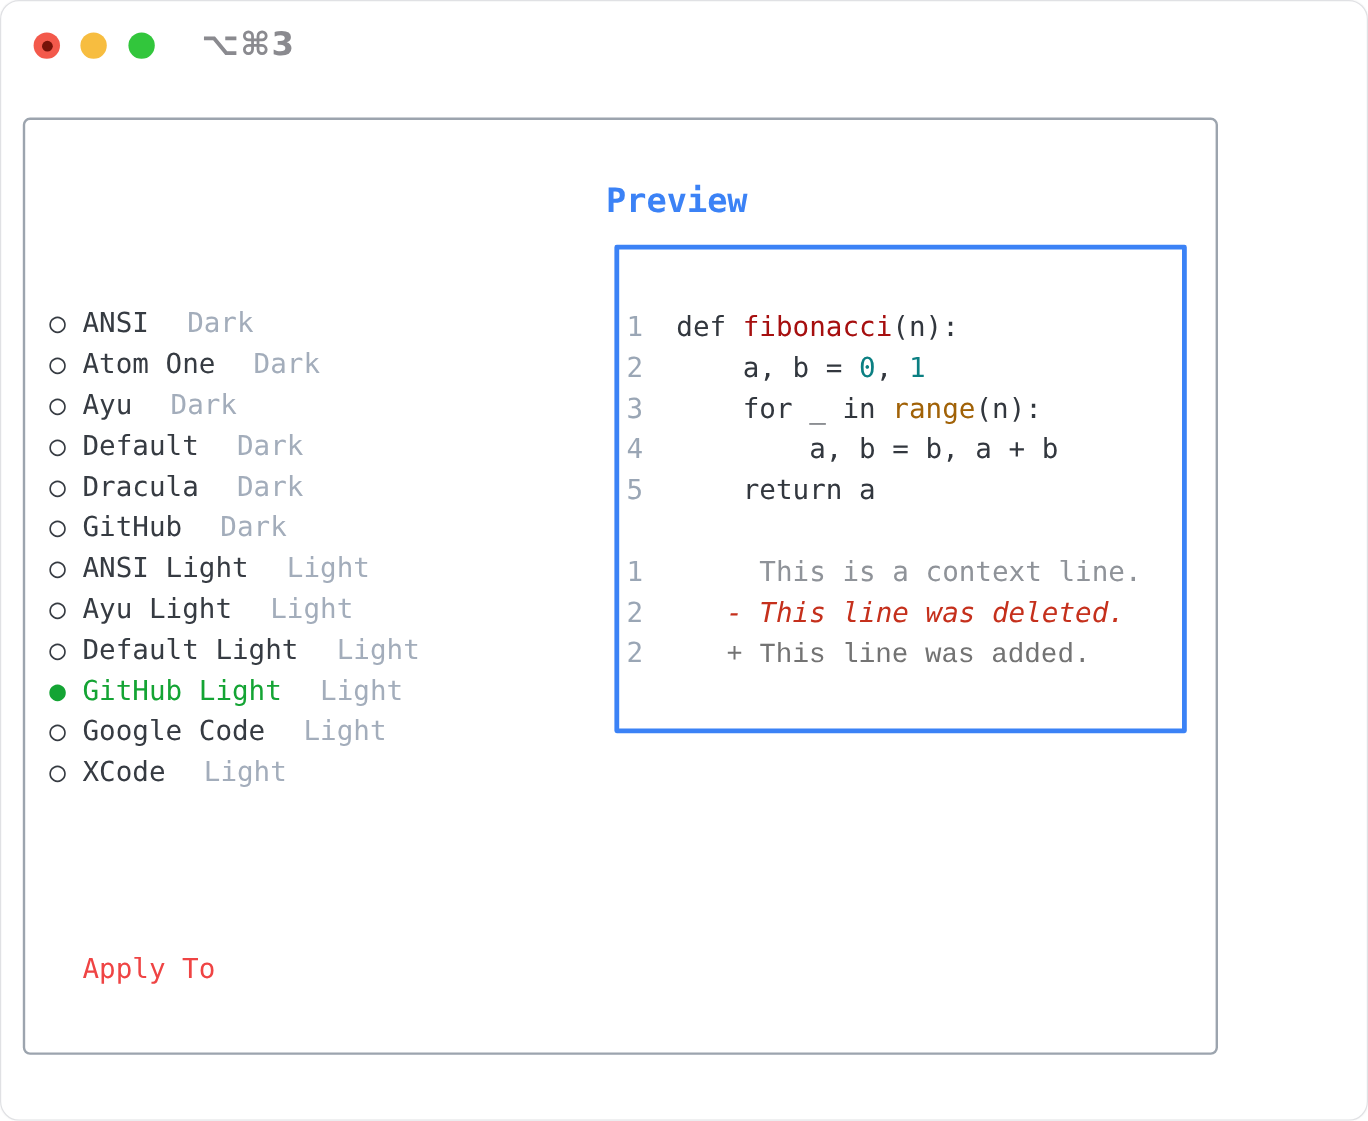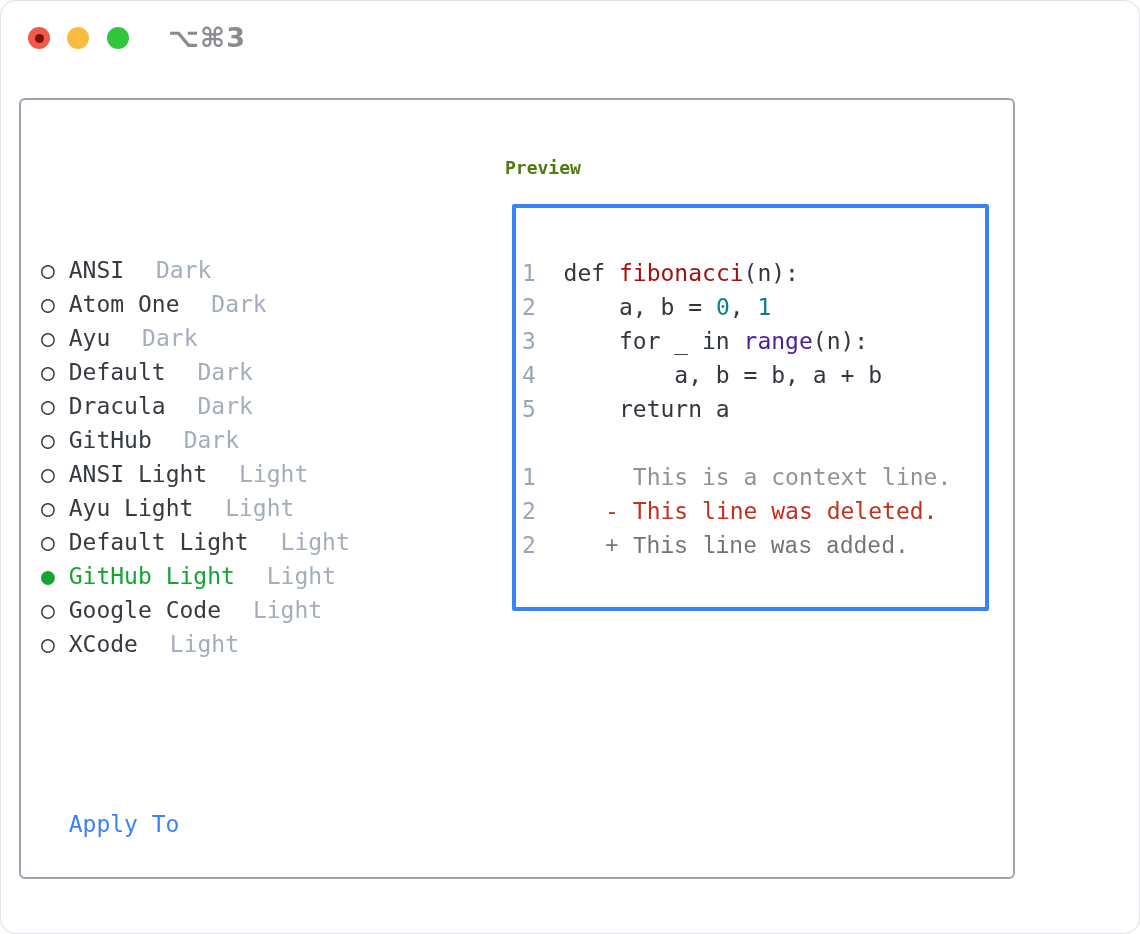"Preview" .preview-heading { color: #4d7c0f -> #3b82f6; font-size: 18px -> 28px }
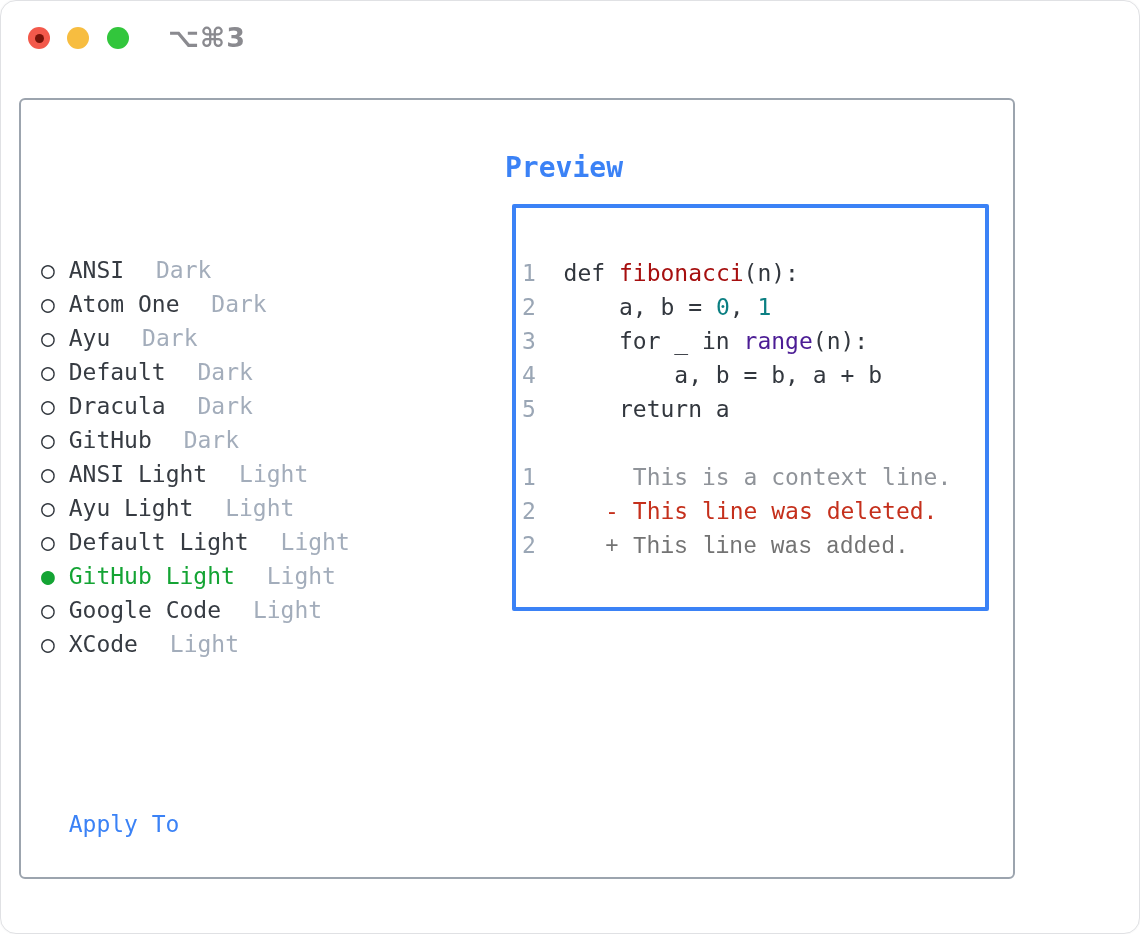"range" .s-bi { color: #4c1d95 -> #a16207 }
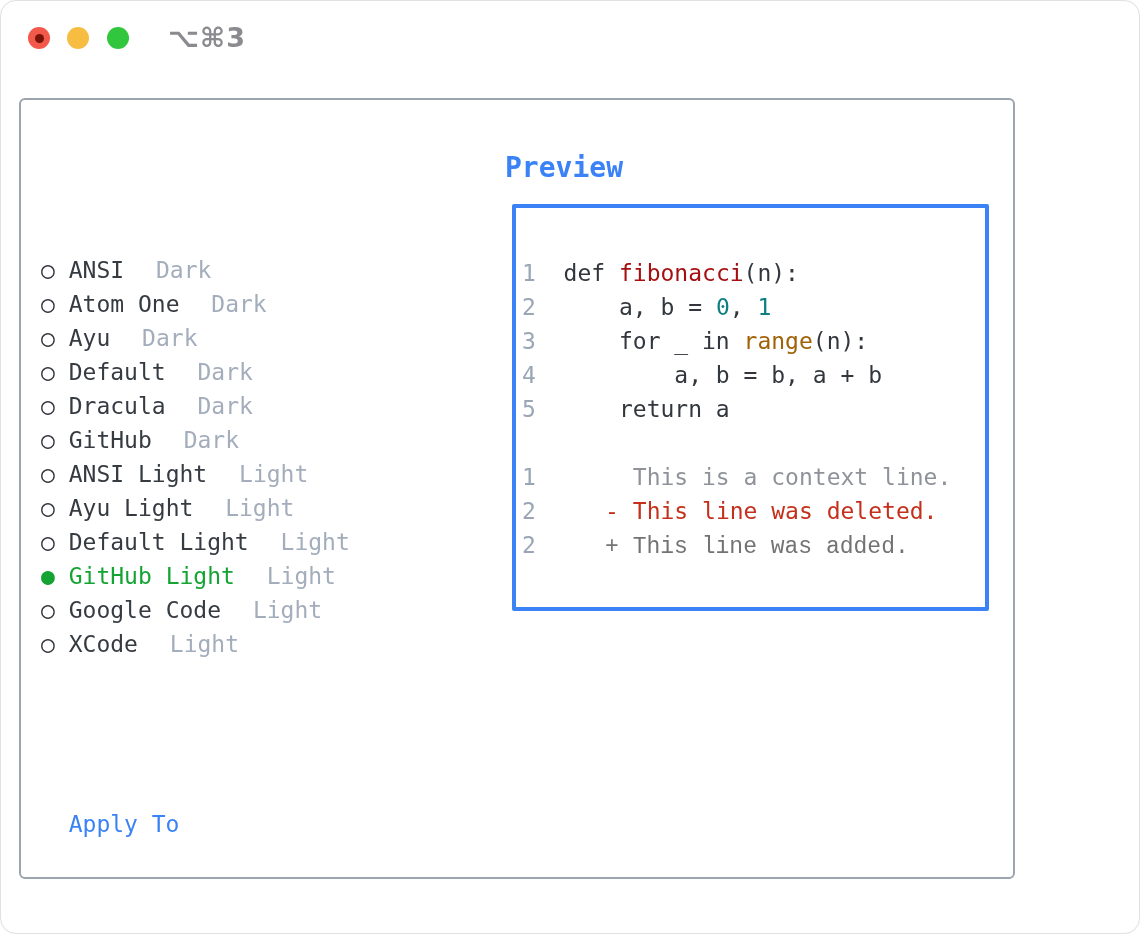"- This line was deleted." .s-del { font-style: none -> italic }
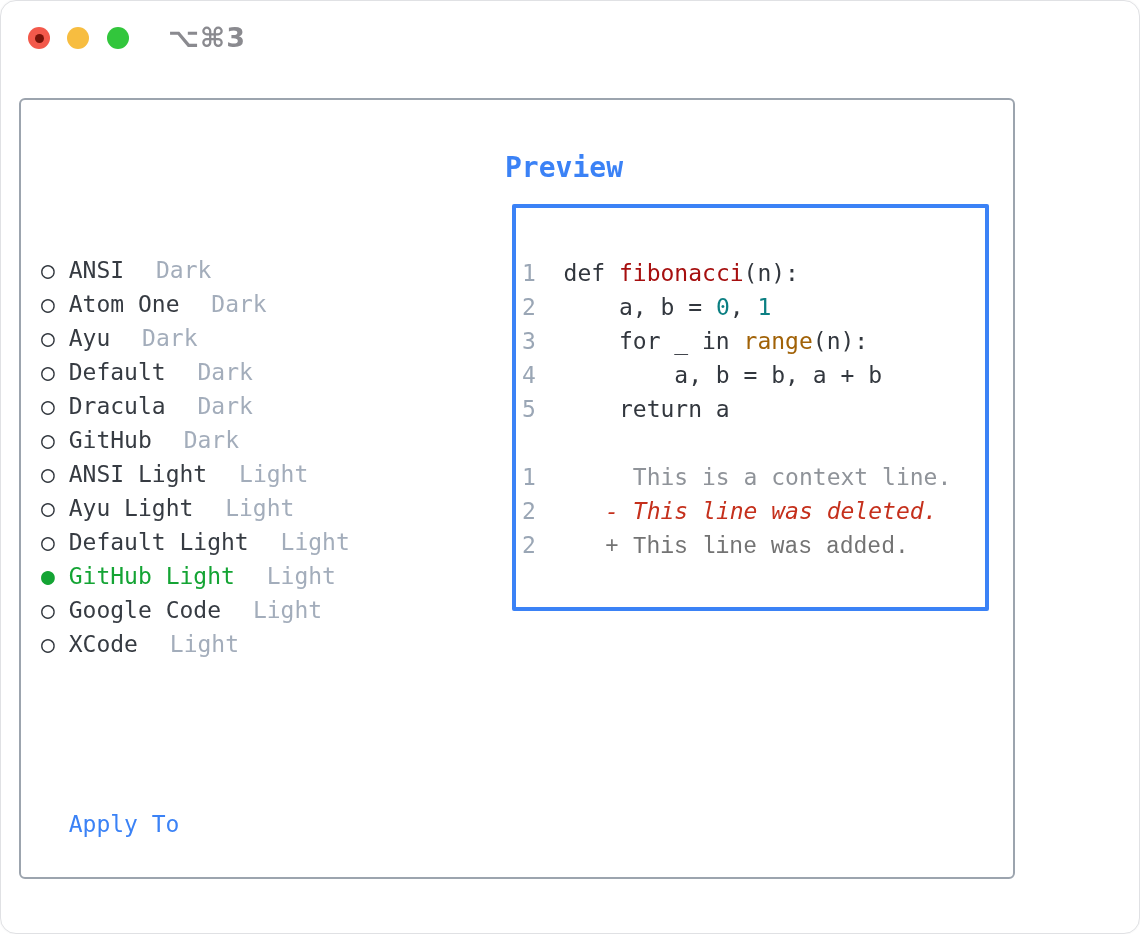"Apply To" .apply-heading { color: #3b82f6 -> #ef4444; margin-top: 44px -> 28px }
